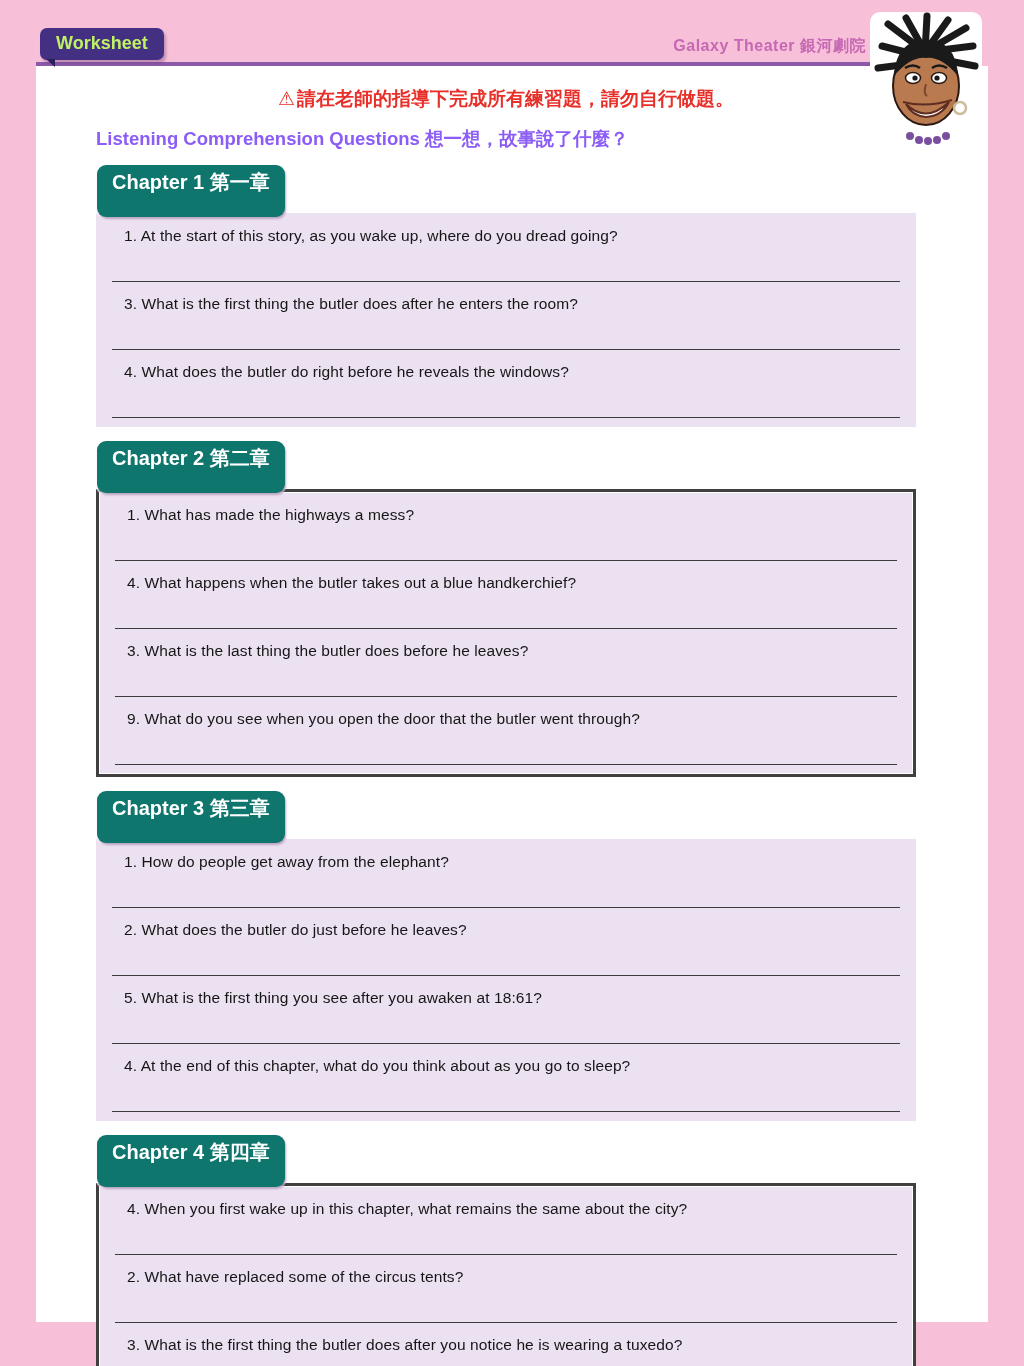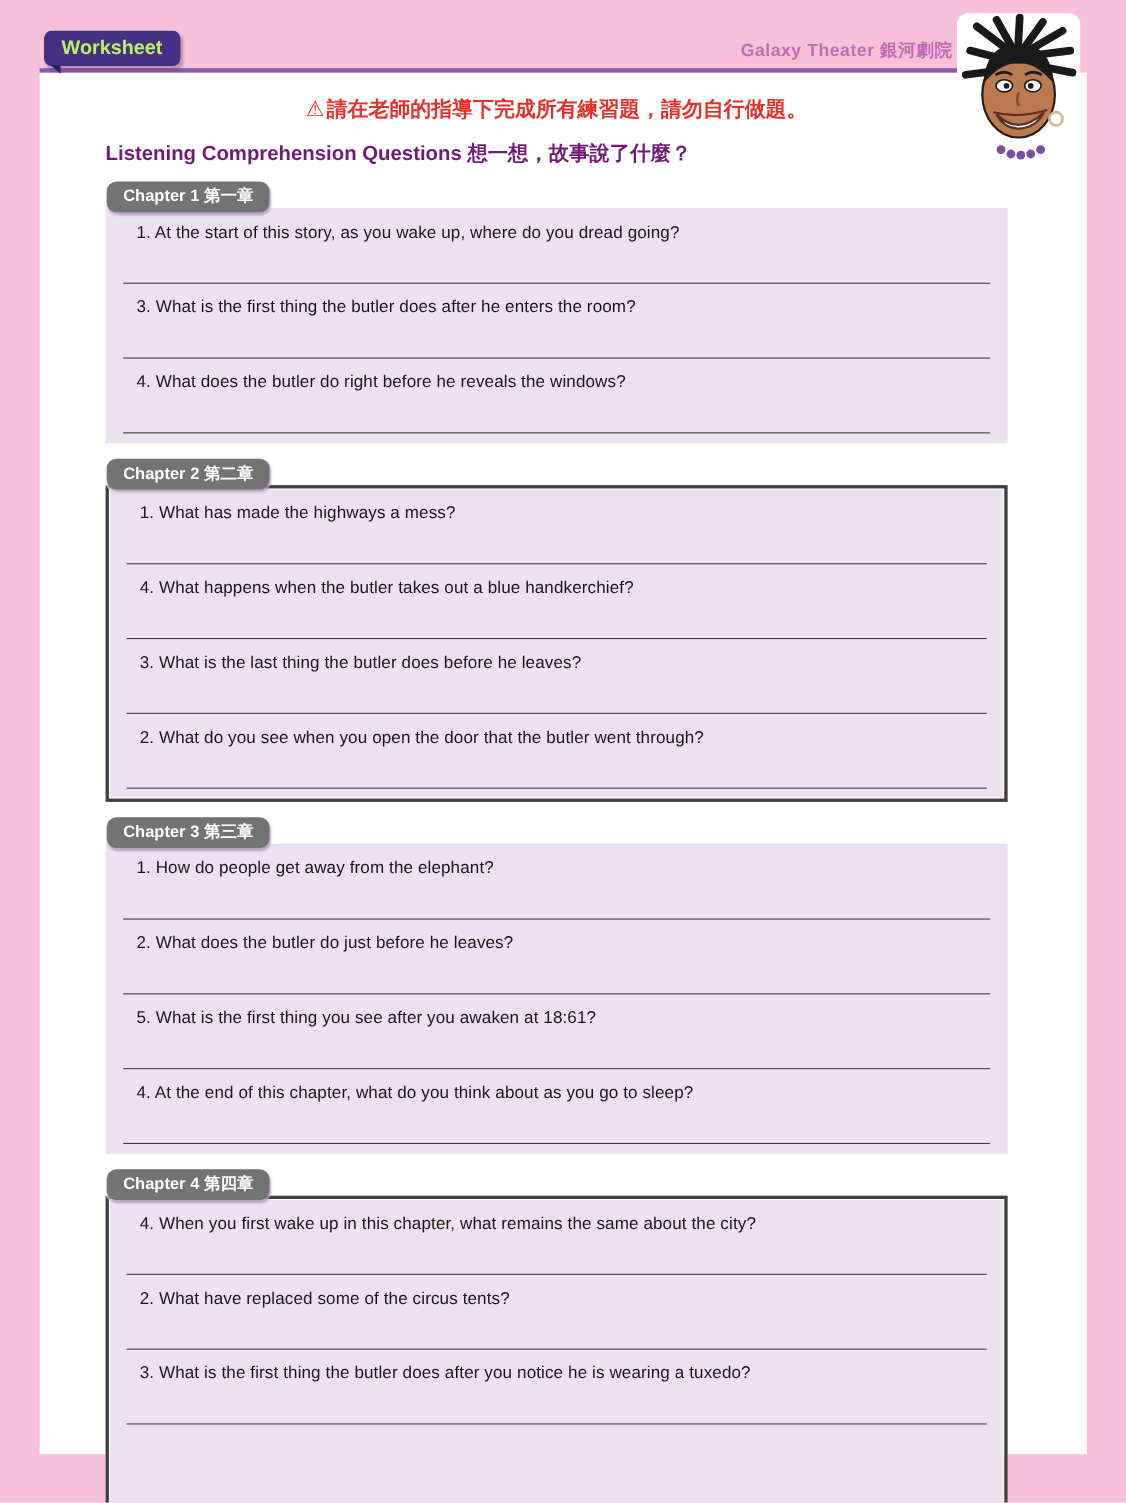"Listening Comprehension Questions" .section-heading { color: #701a75 -> #8b5cf6 }
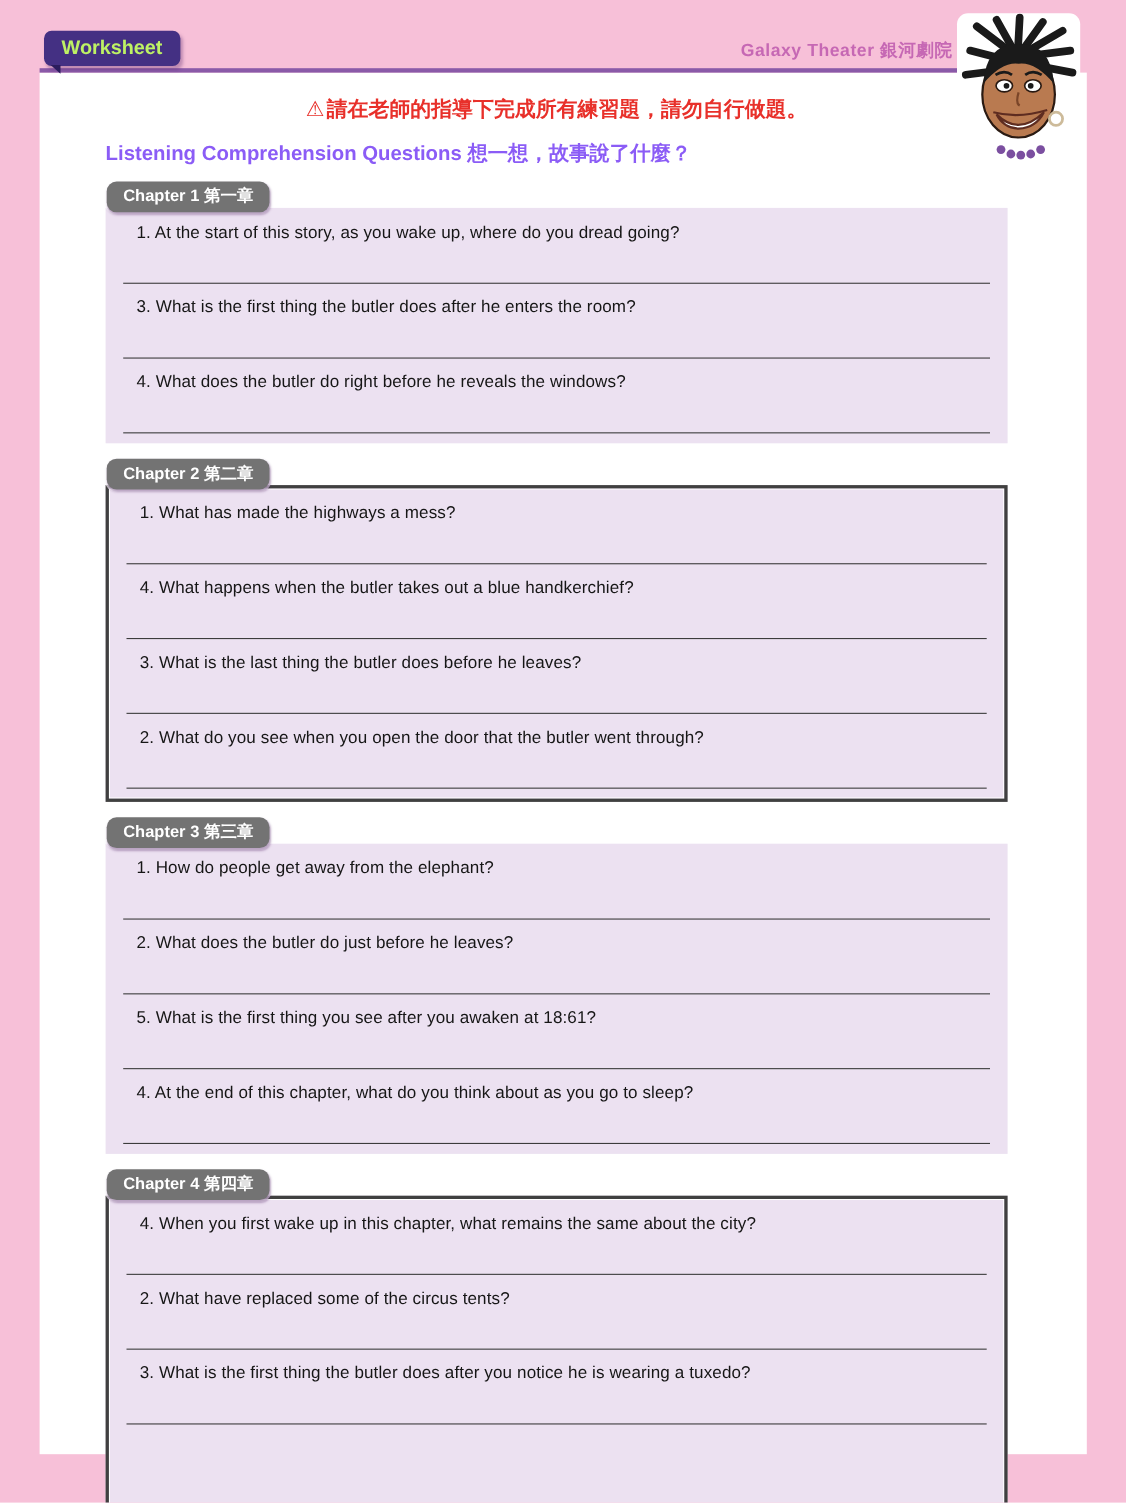"Chapter 1 第一章" .chapter-badge { background: #737373 -> #0f766e; font-size: 15px -> 20px; padding: 4px 15px 5px -> 4px 15px 21px }
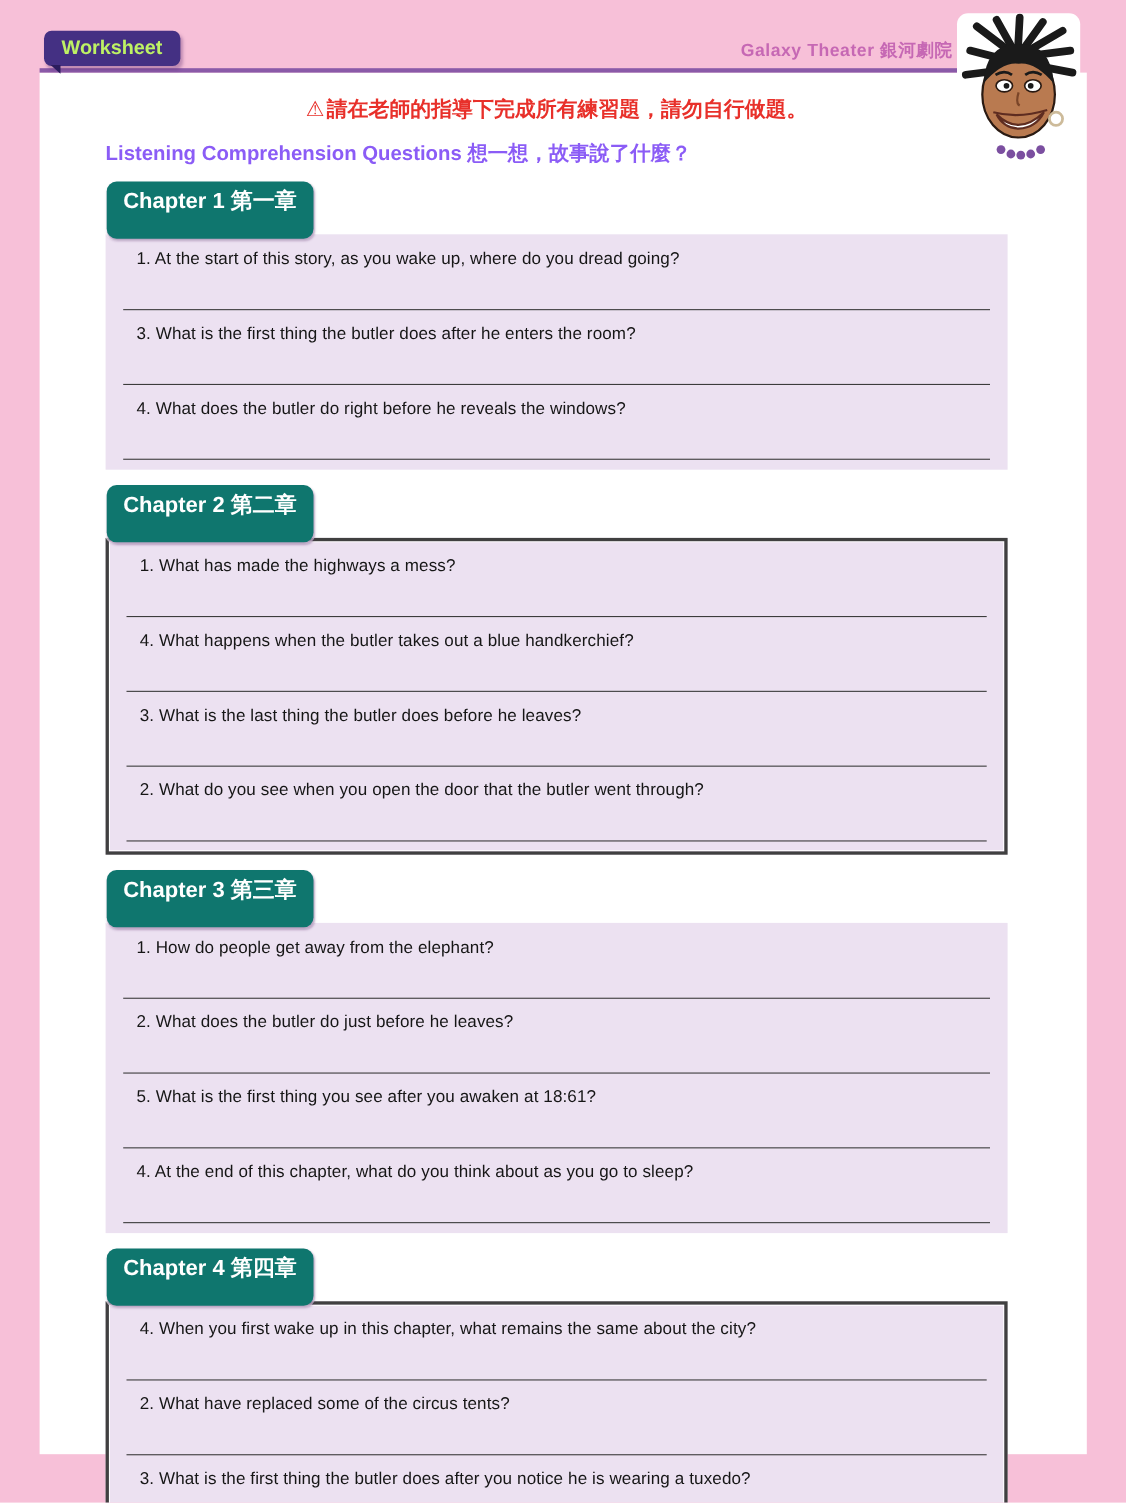"2. What do you see" div.q-text { text: 2 -> 9 }
